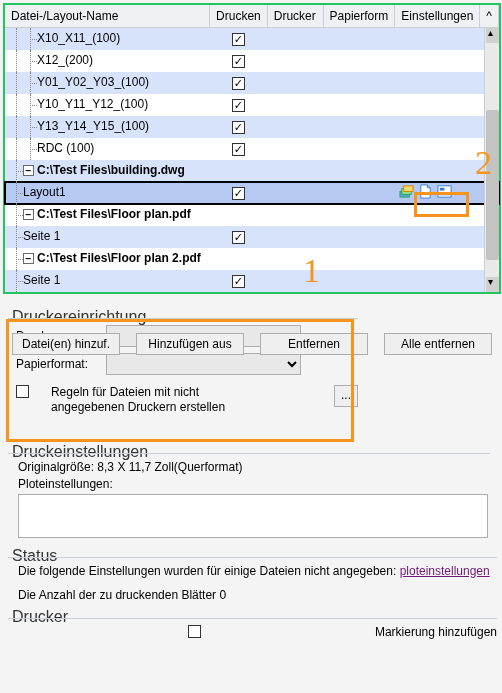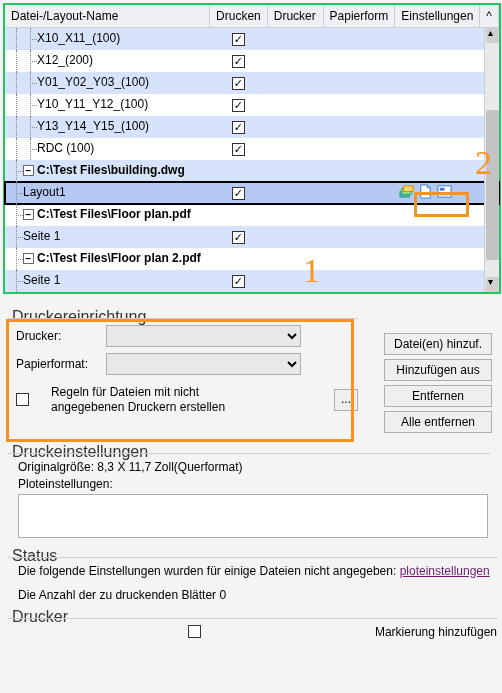"Datei(en) hinzuf." .btncol { flex-direction: column -> row; gap: 4px -> 16px }
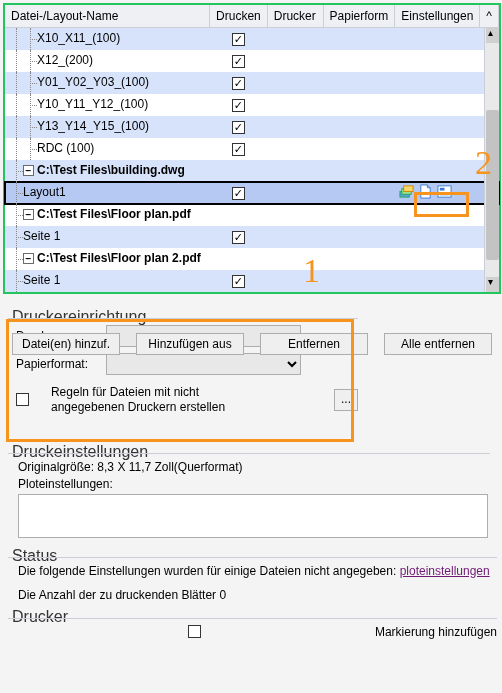"Regeln für Dateien mit nicht" .rules { align-items: center -> flex-start }
